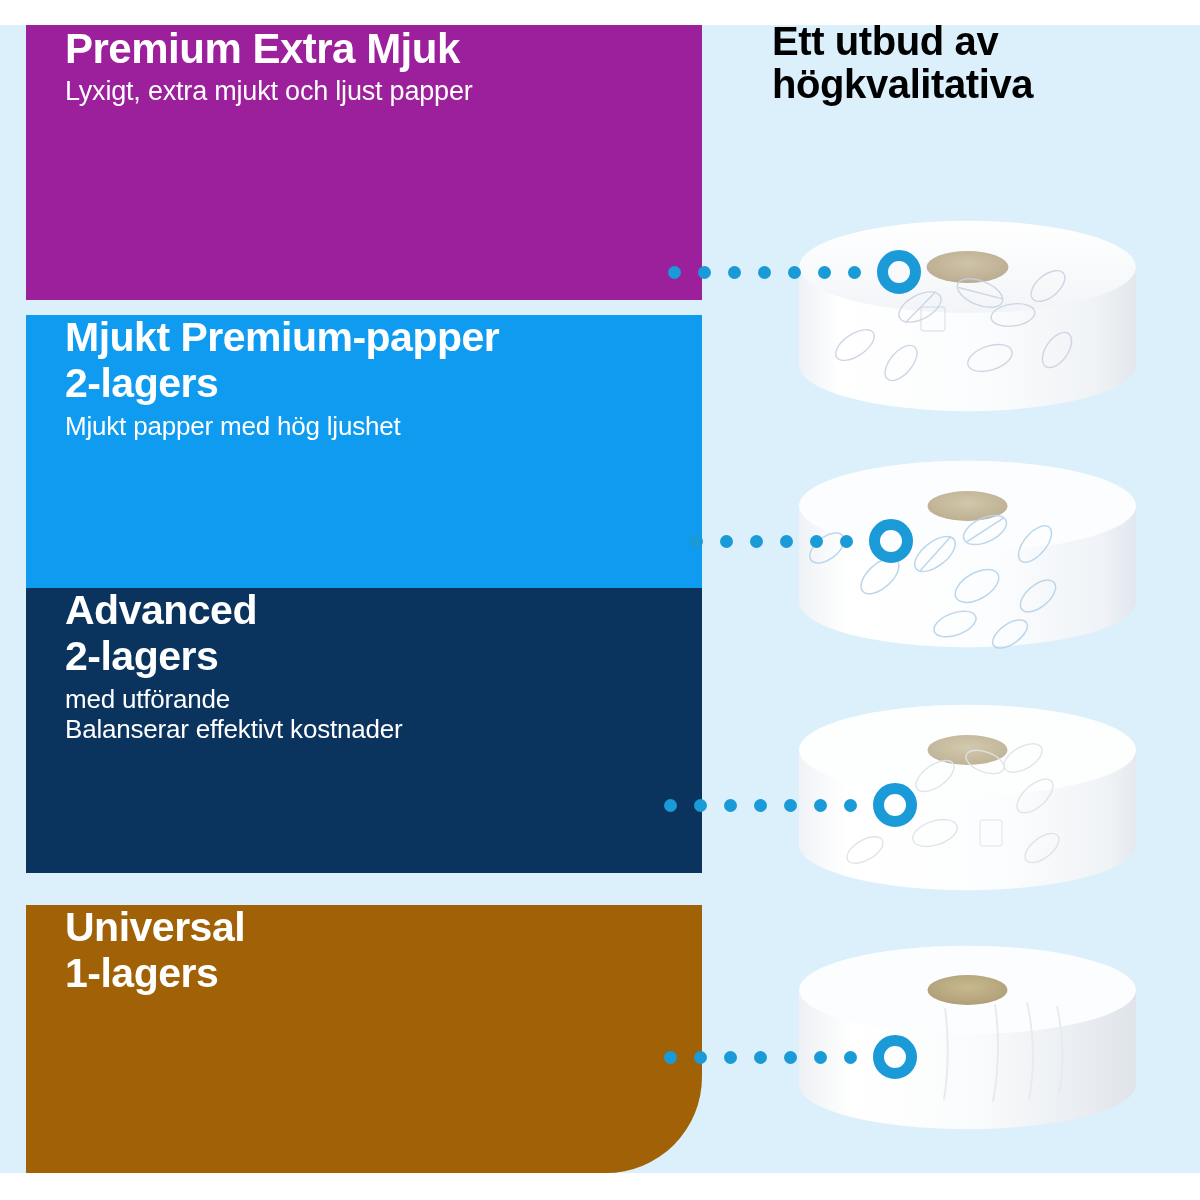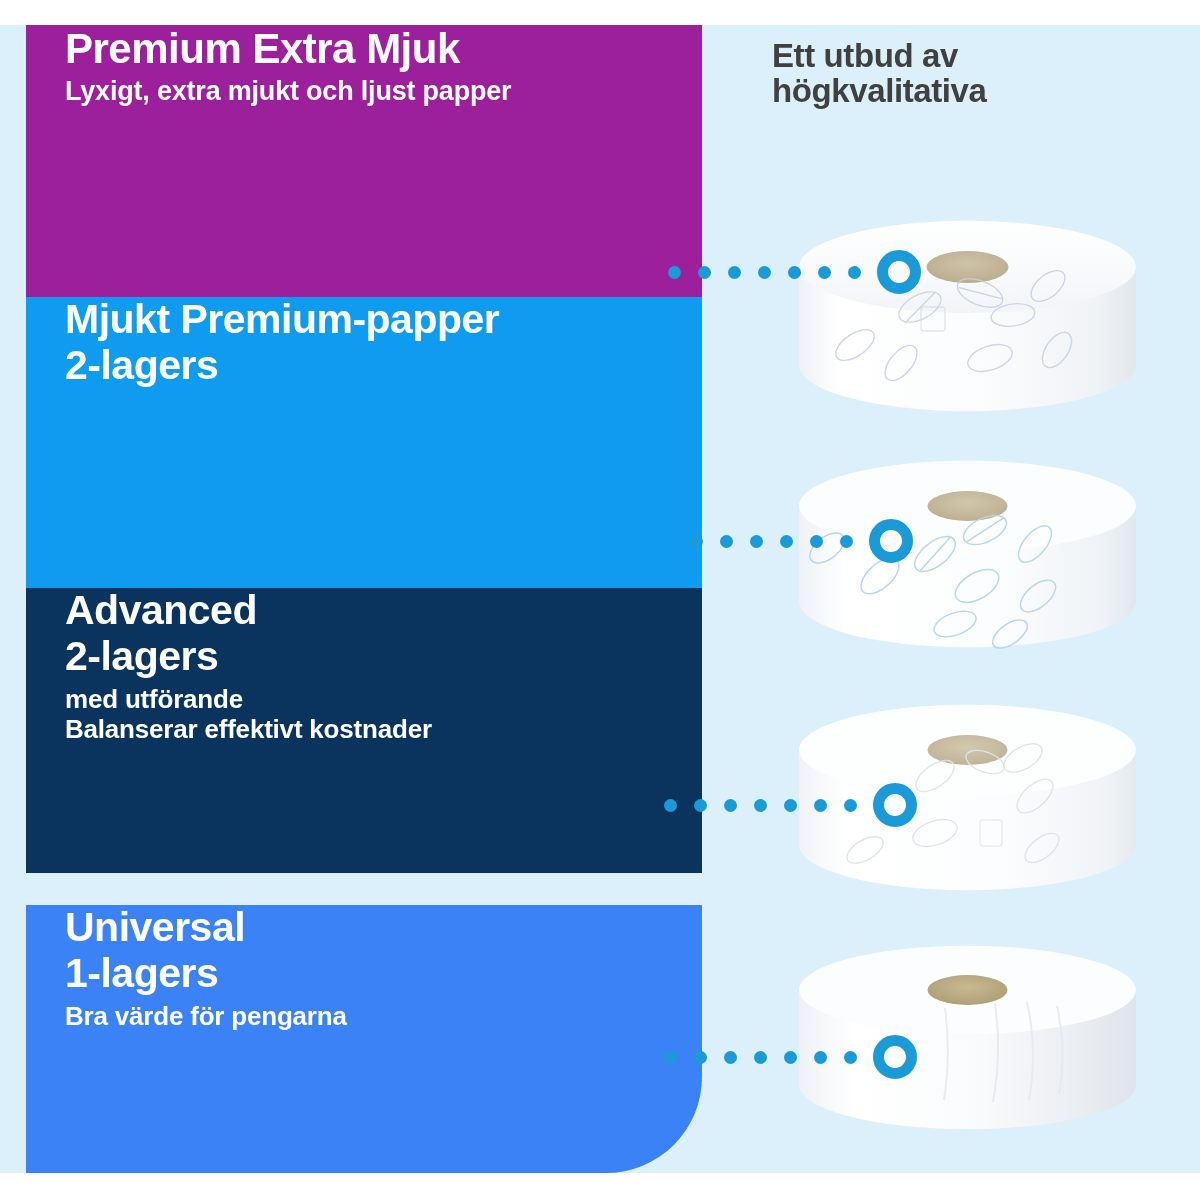"Ett utbud av" #headline { color: #404040 -> #000000; font-size: 33px -> 40px; top: 38px -> 20px }
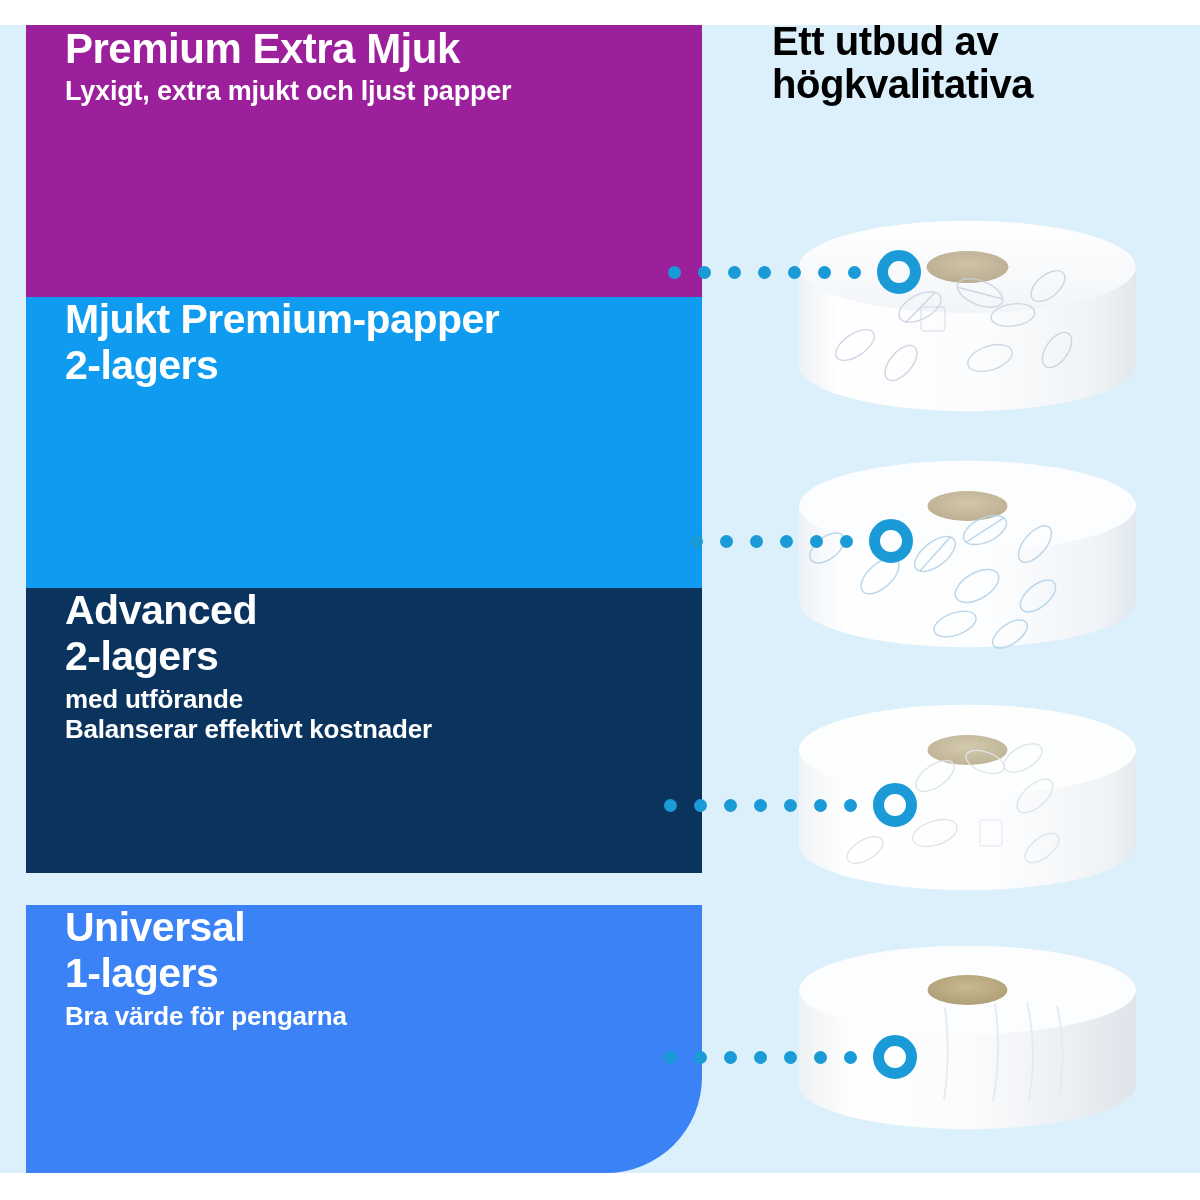"Lyxigt, extra mjukt och ljust" .tier .t-sub { font-weight: bold -> normal }
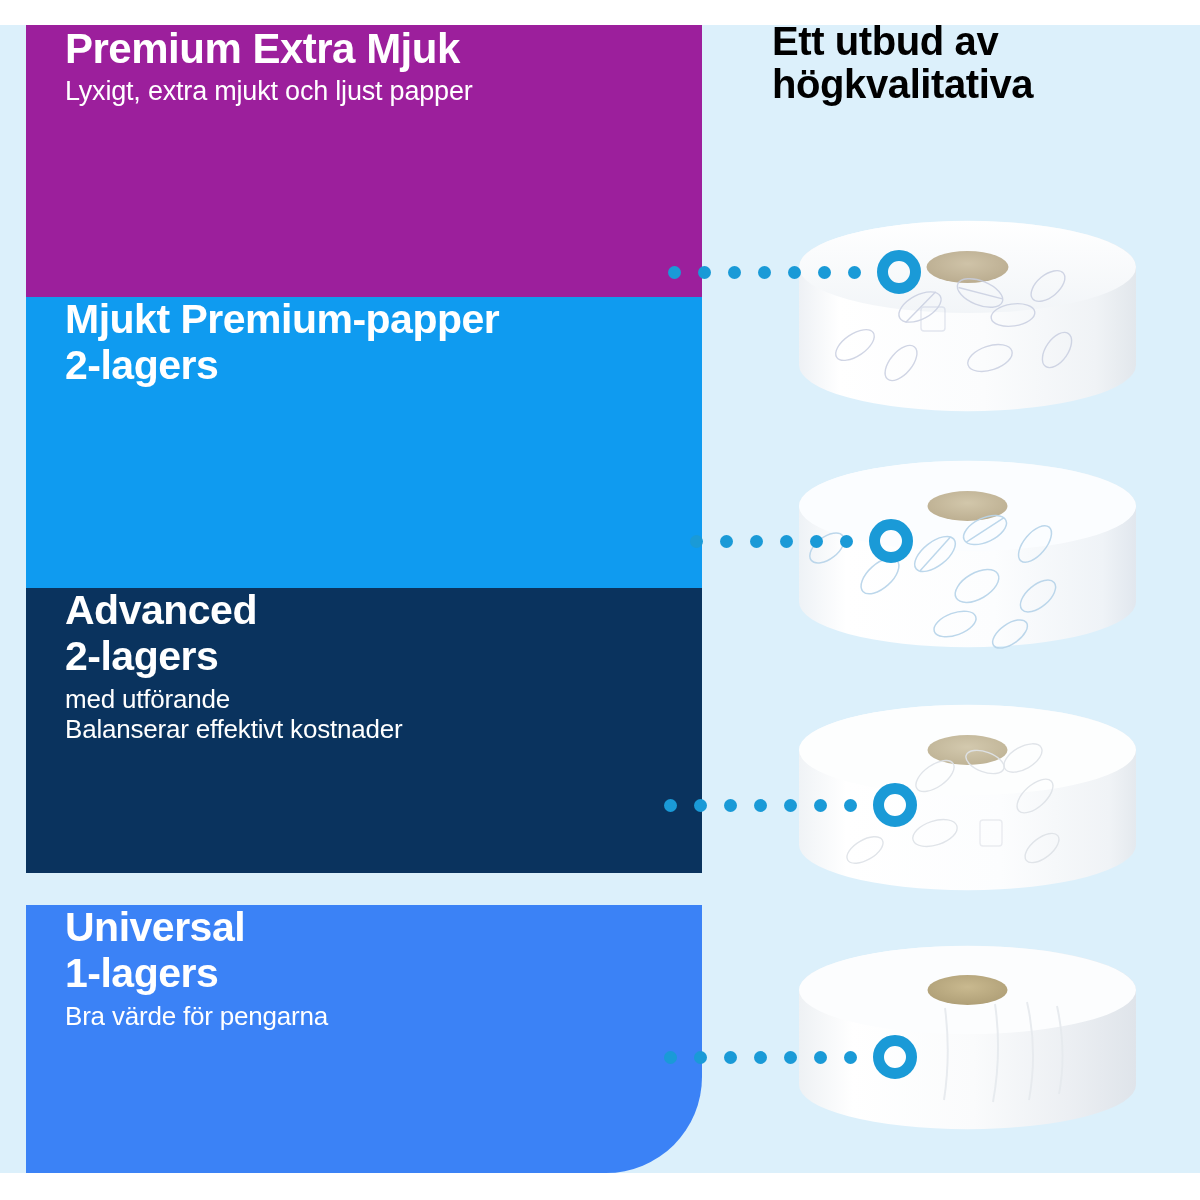"Mjukt Premium-papper" #tier-1 { top: 297px -> 315px }
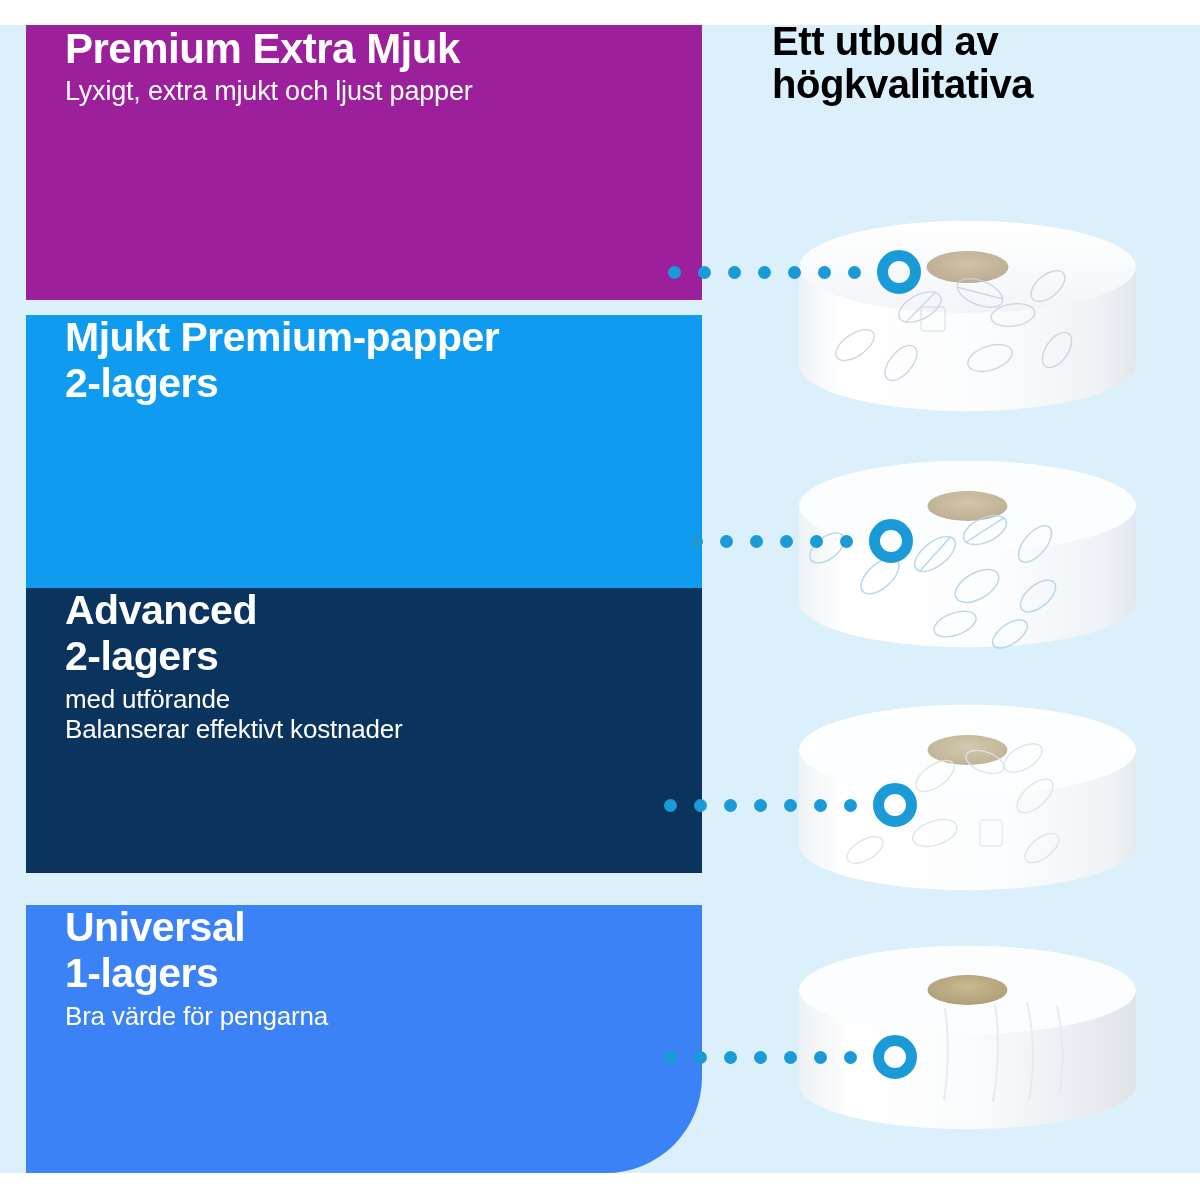"Mjukt papper med hög ljushet" div.t-sub { html: none -> <div>Mjukt papper med hög ljushet</div> }
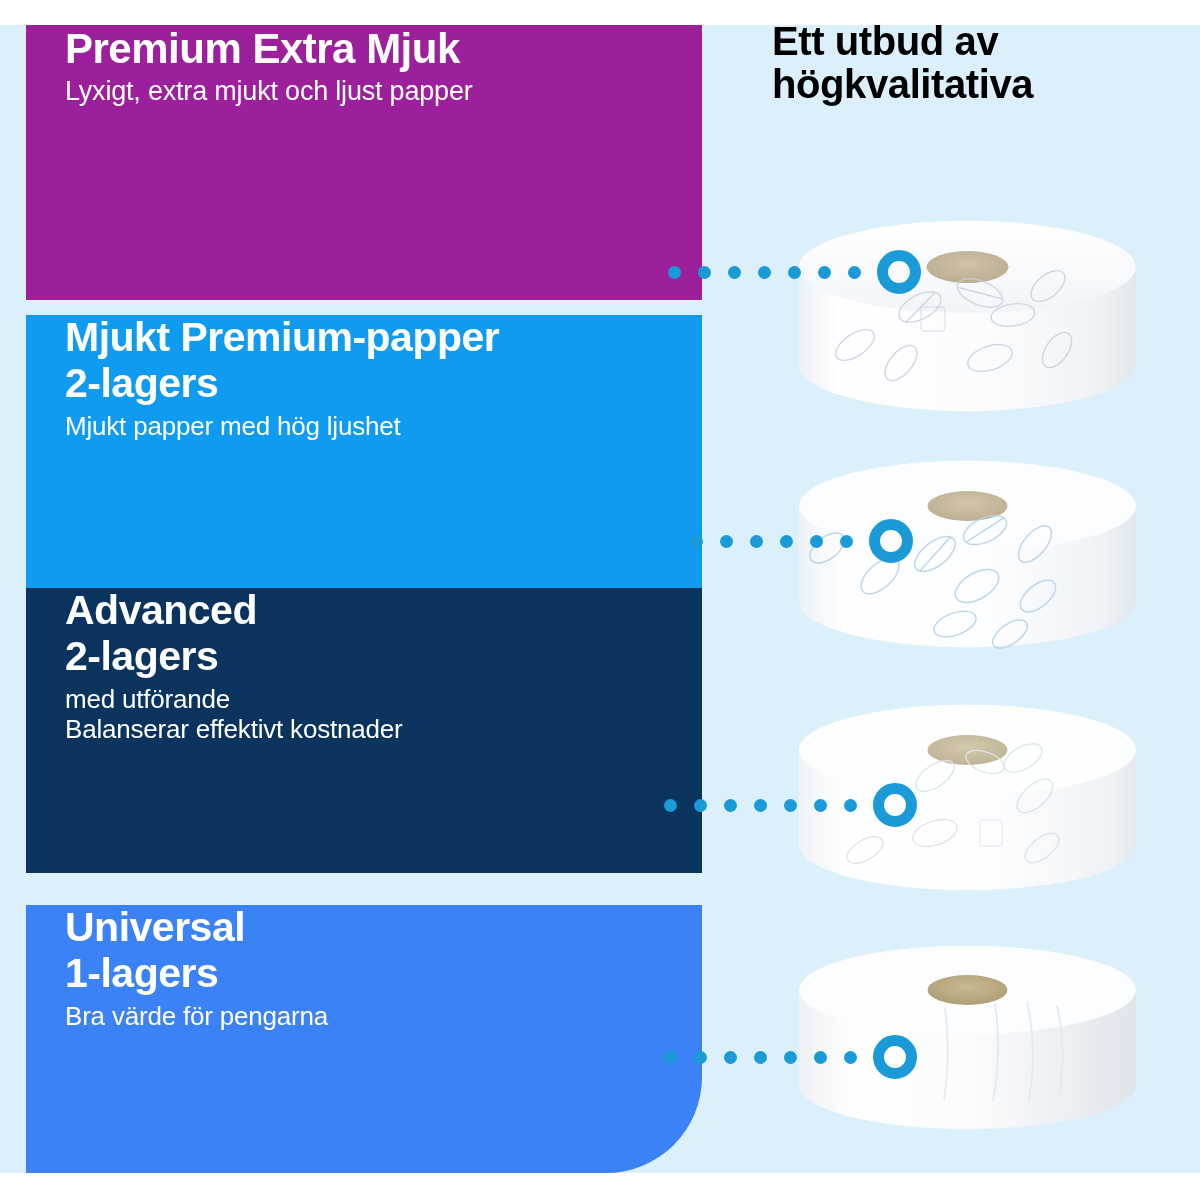"Universal" #tier-3 { background: #3b82f6 -> #a16207 }
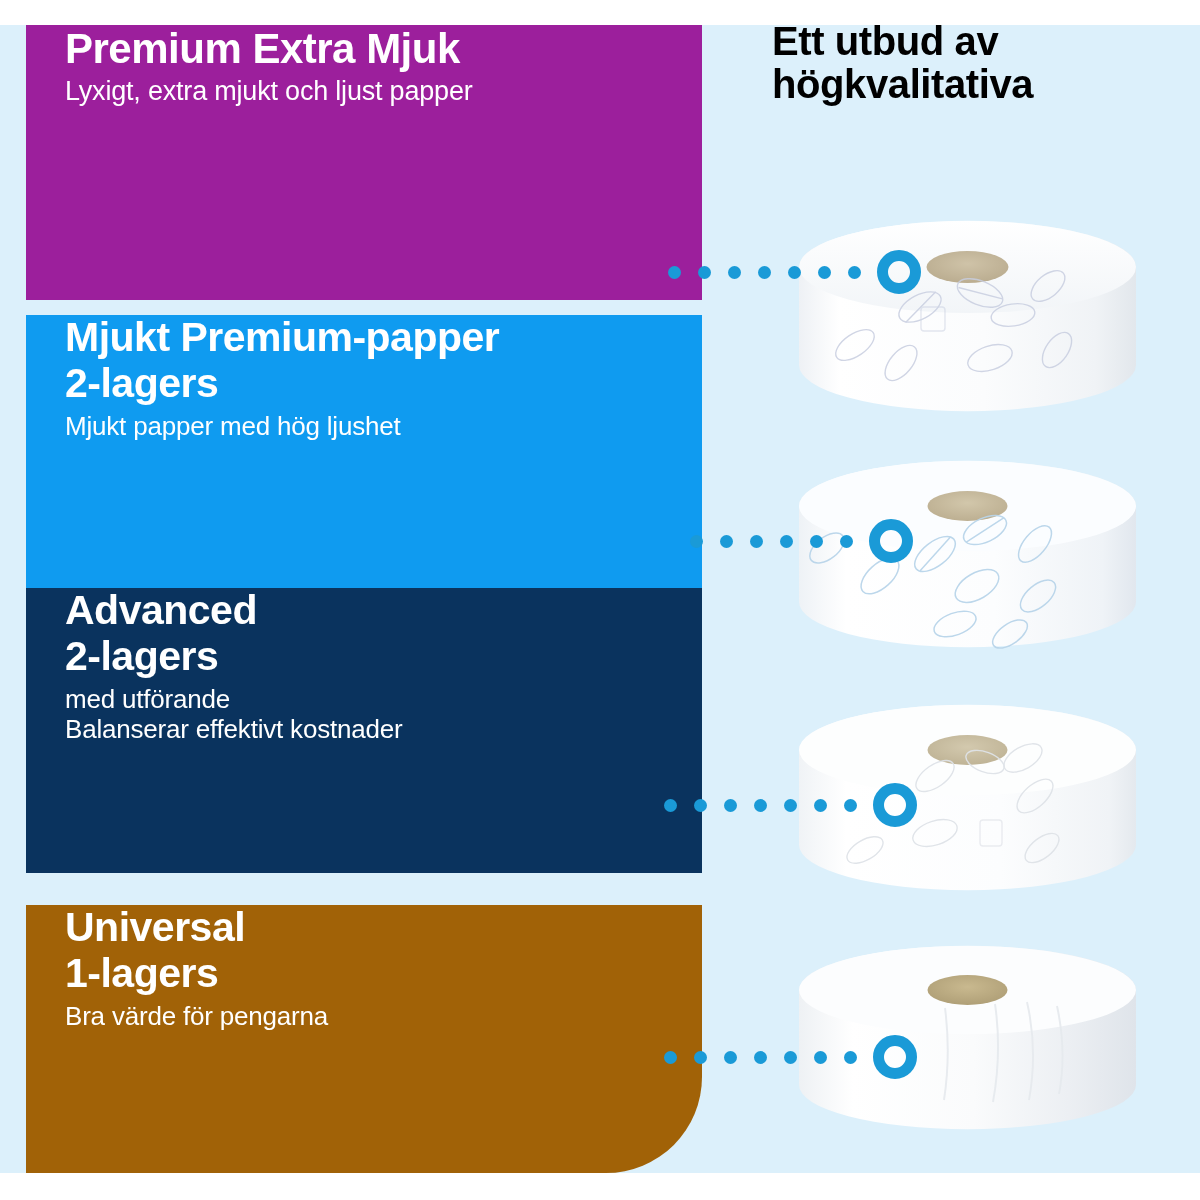"Bra värde för pengarna" div.t-sub { html: <div>Bra värde för pengarna</div> -> none }
